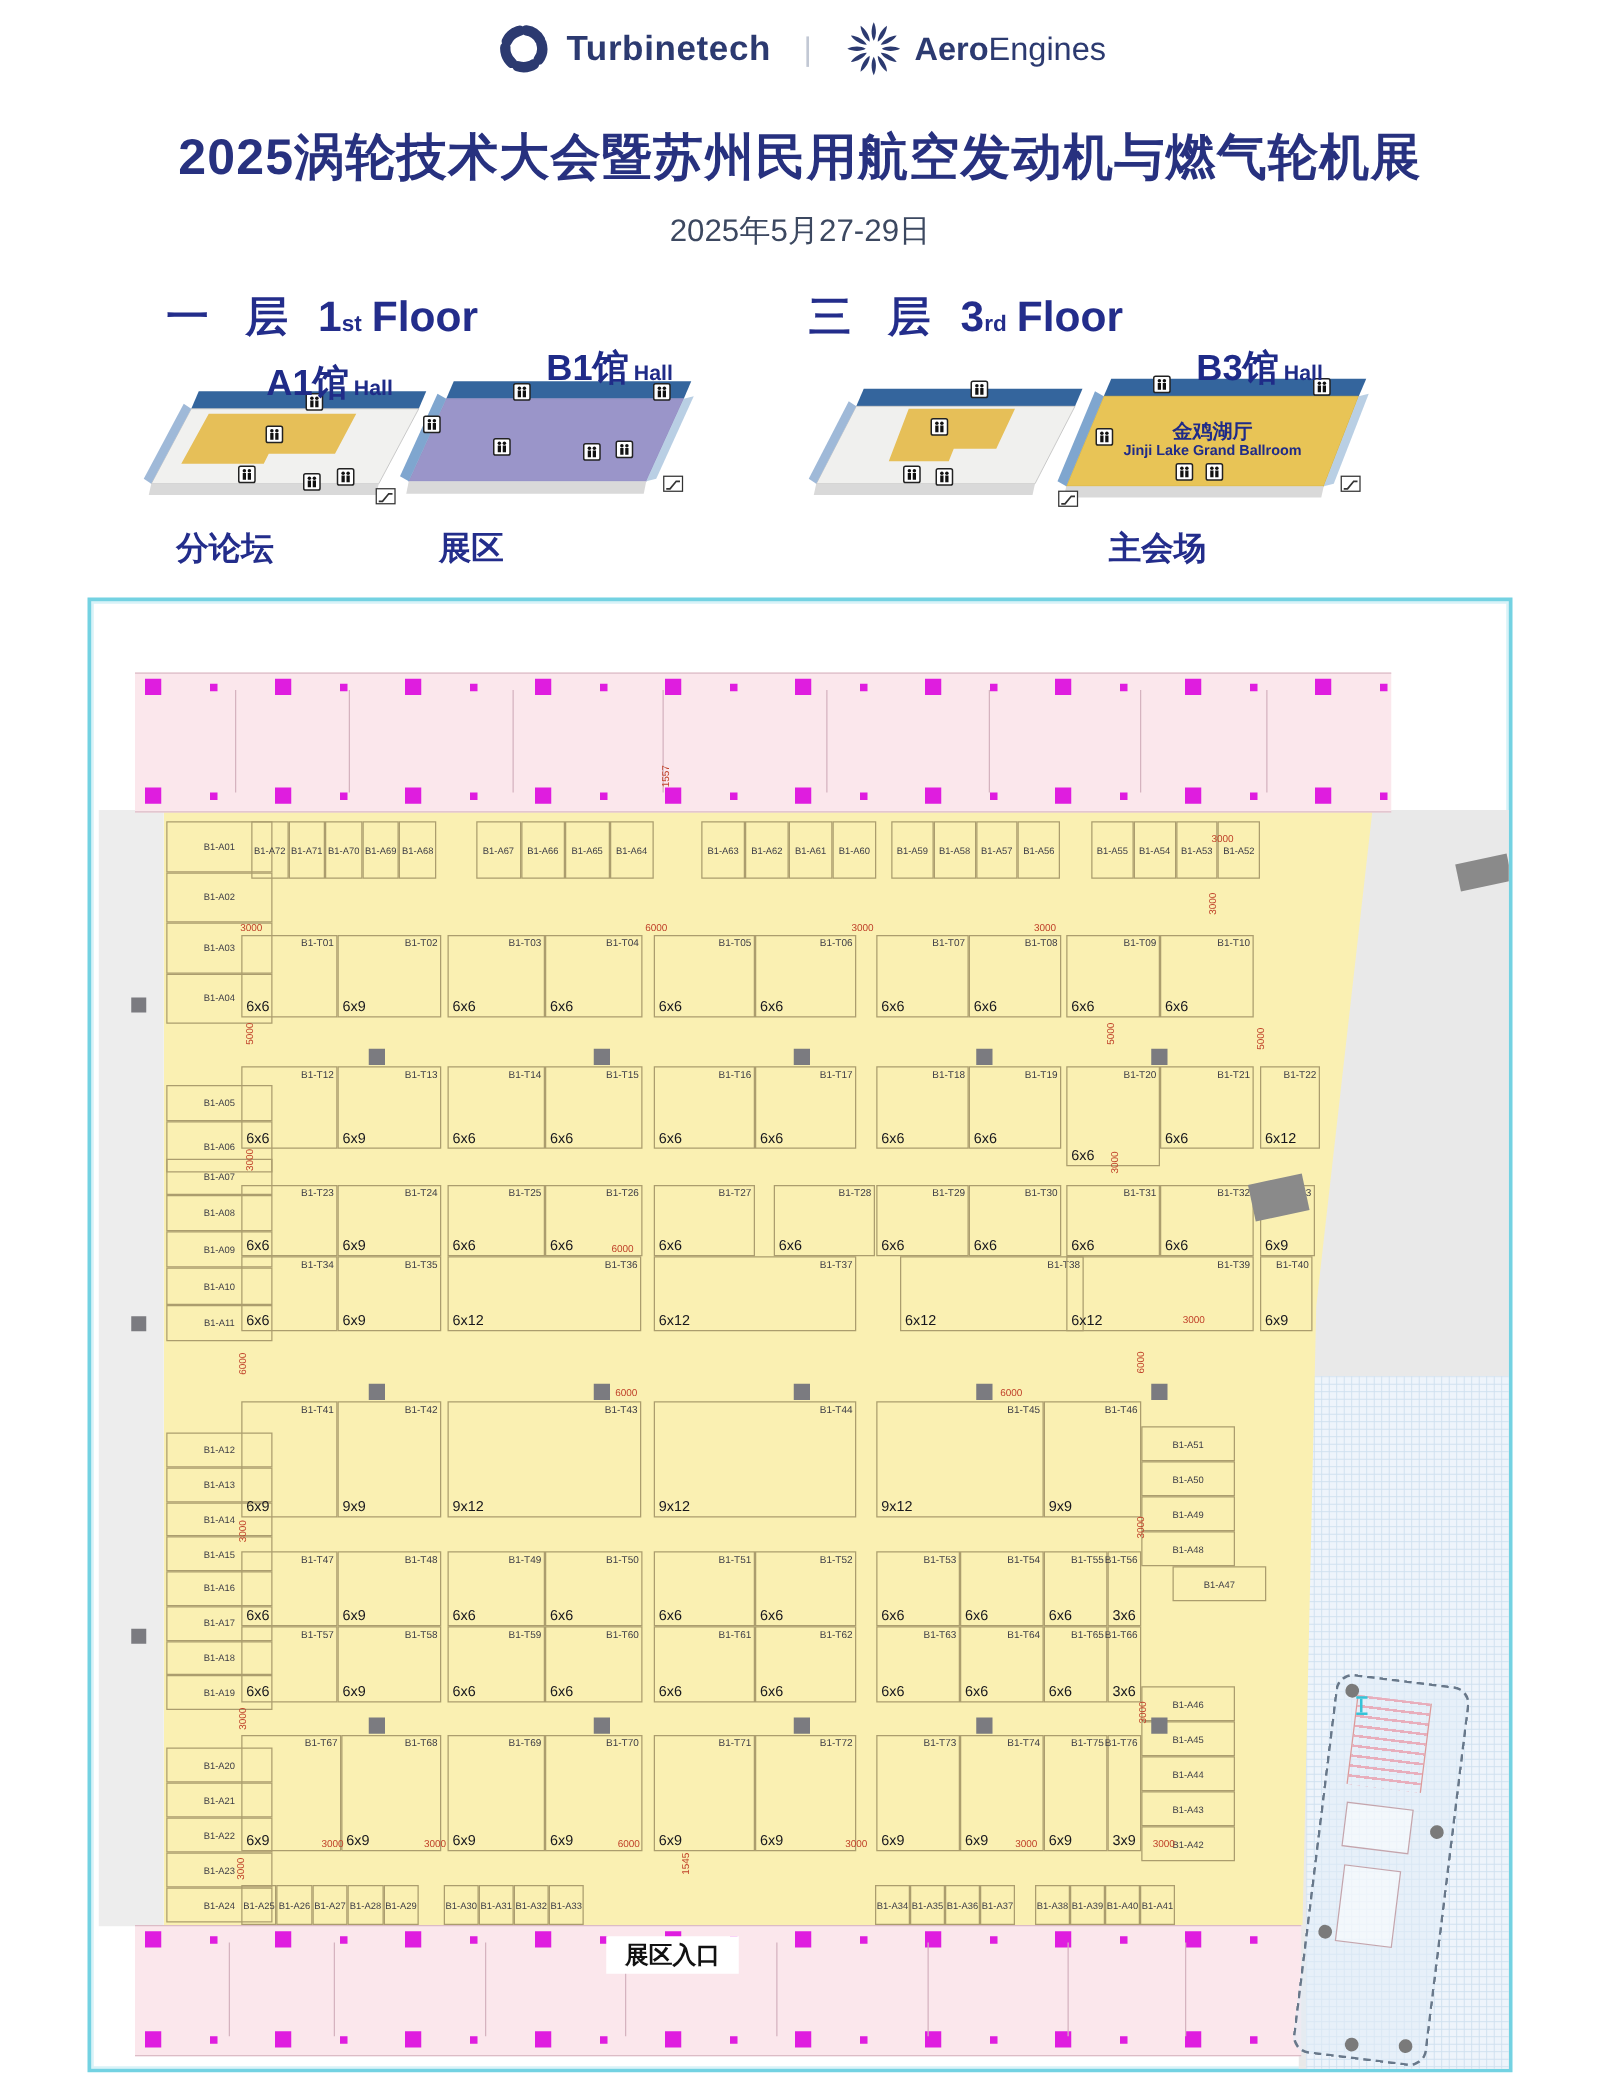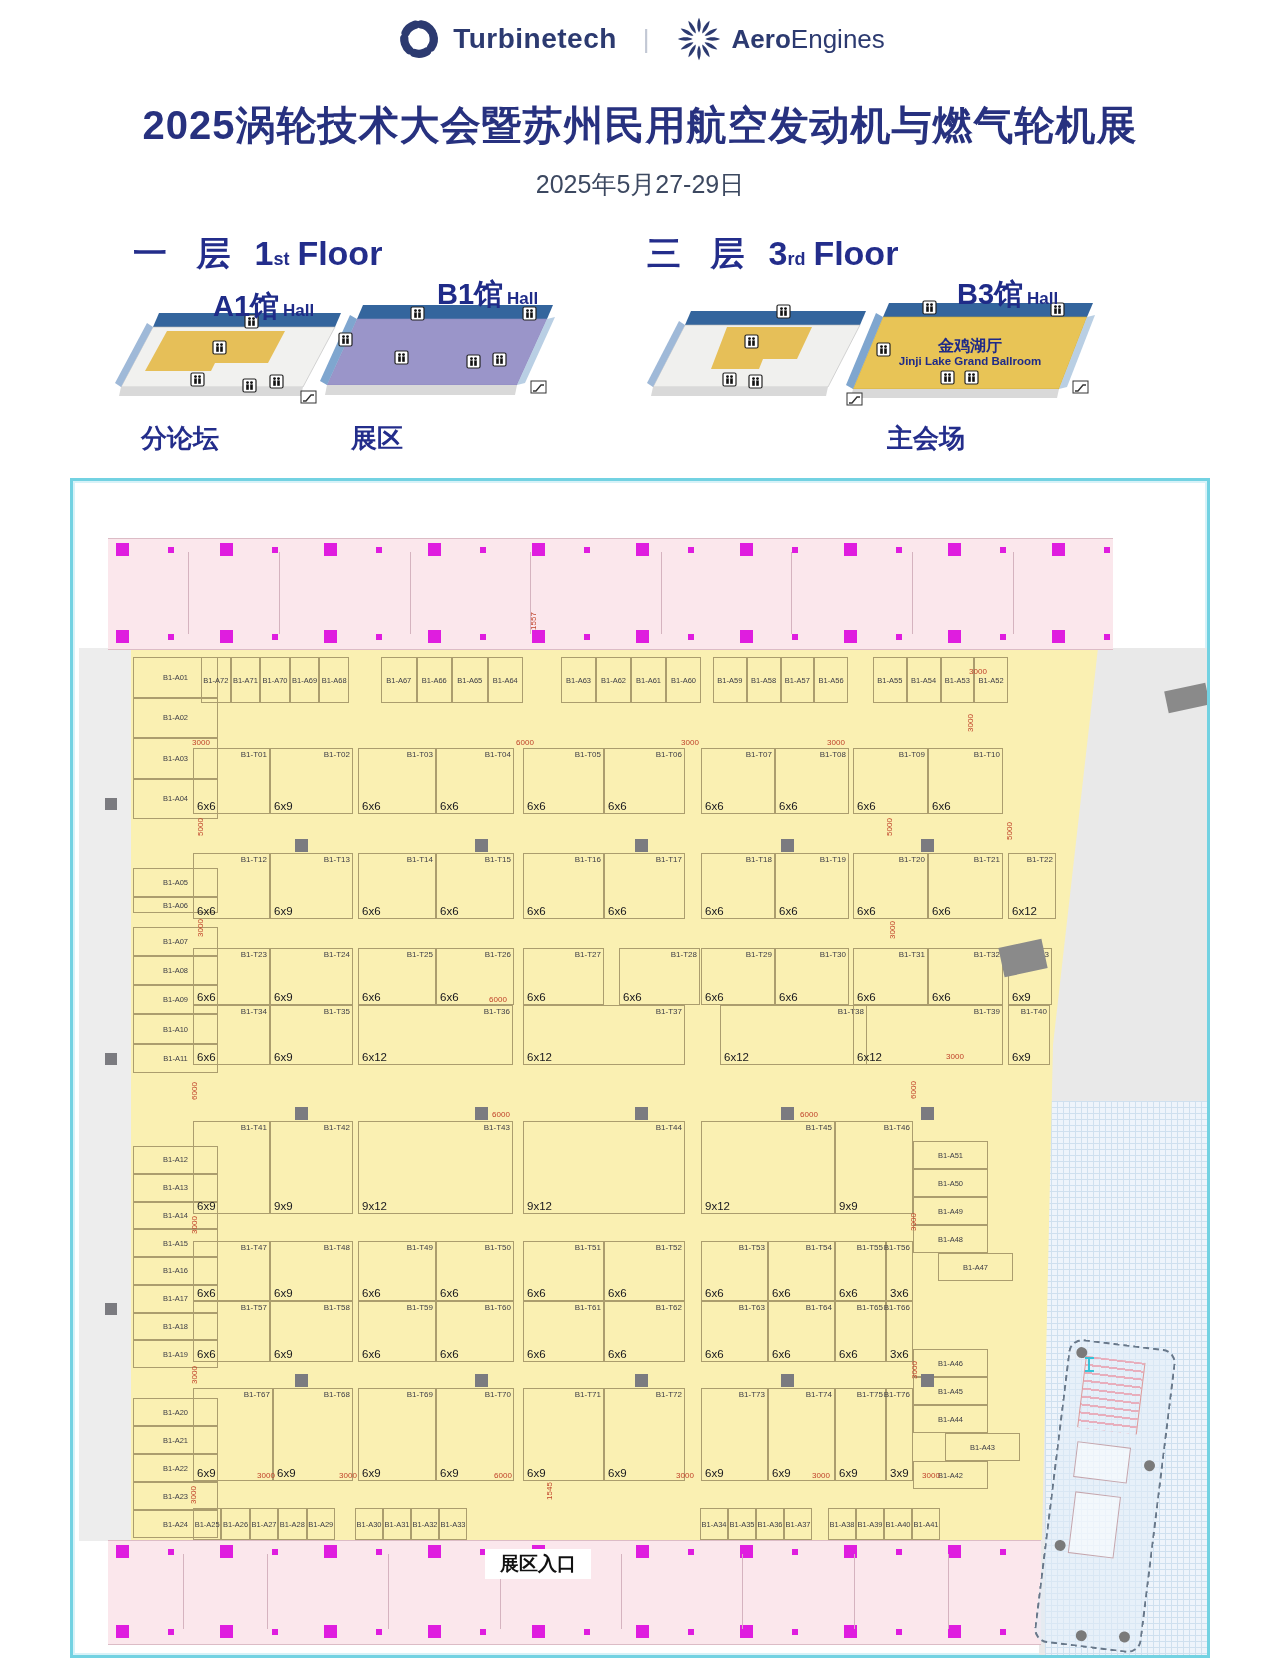"B1-T20" div.booth-cell { height: 66px -> 80px }
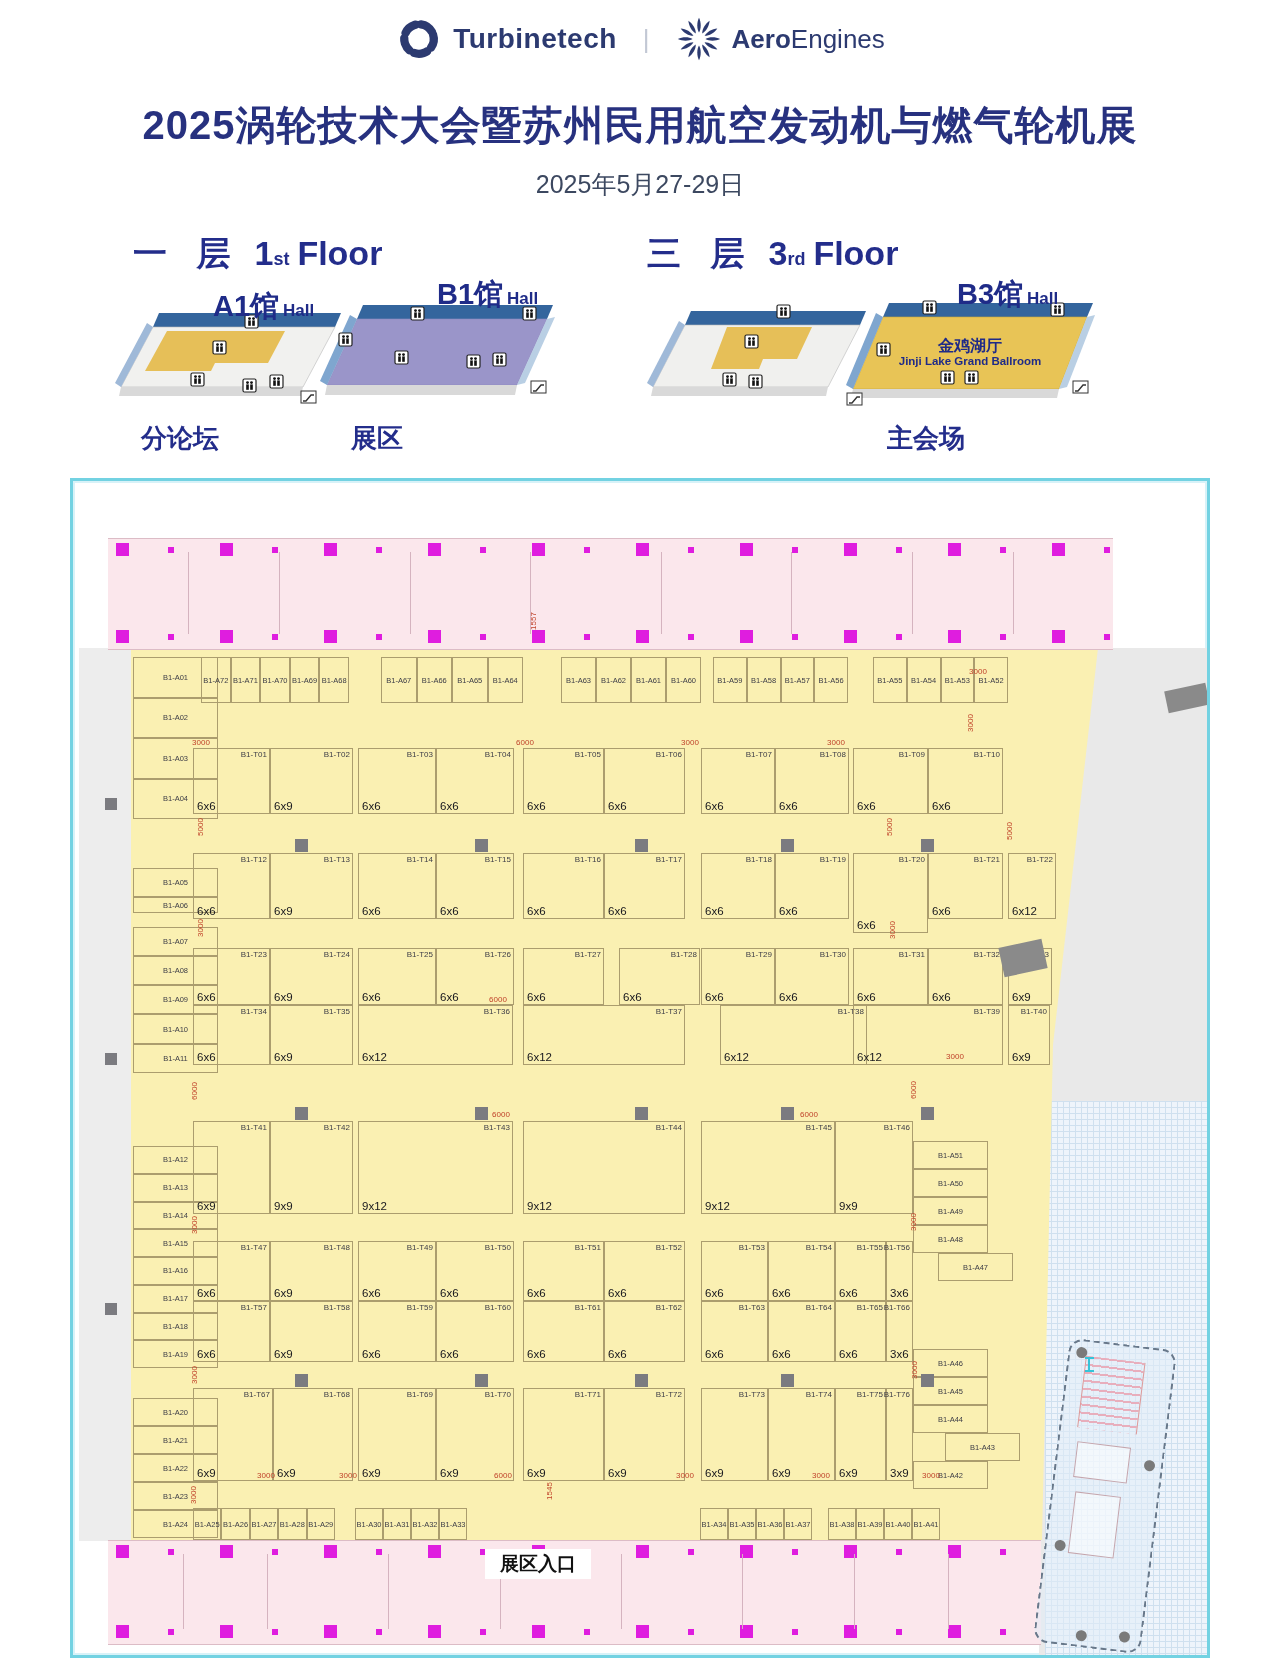"B1-A06" div.acell { height: 16px -> 41px }
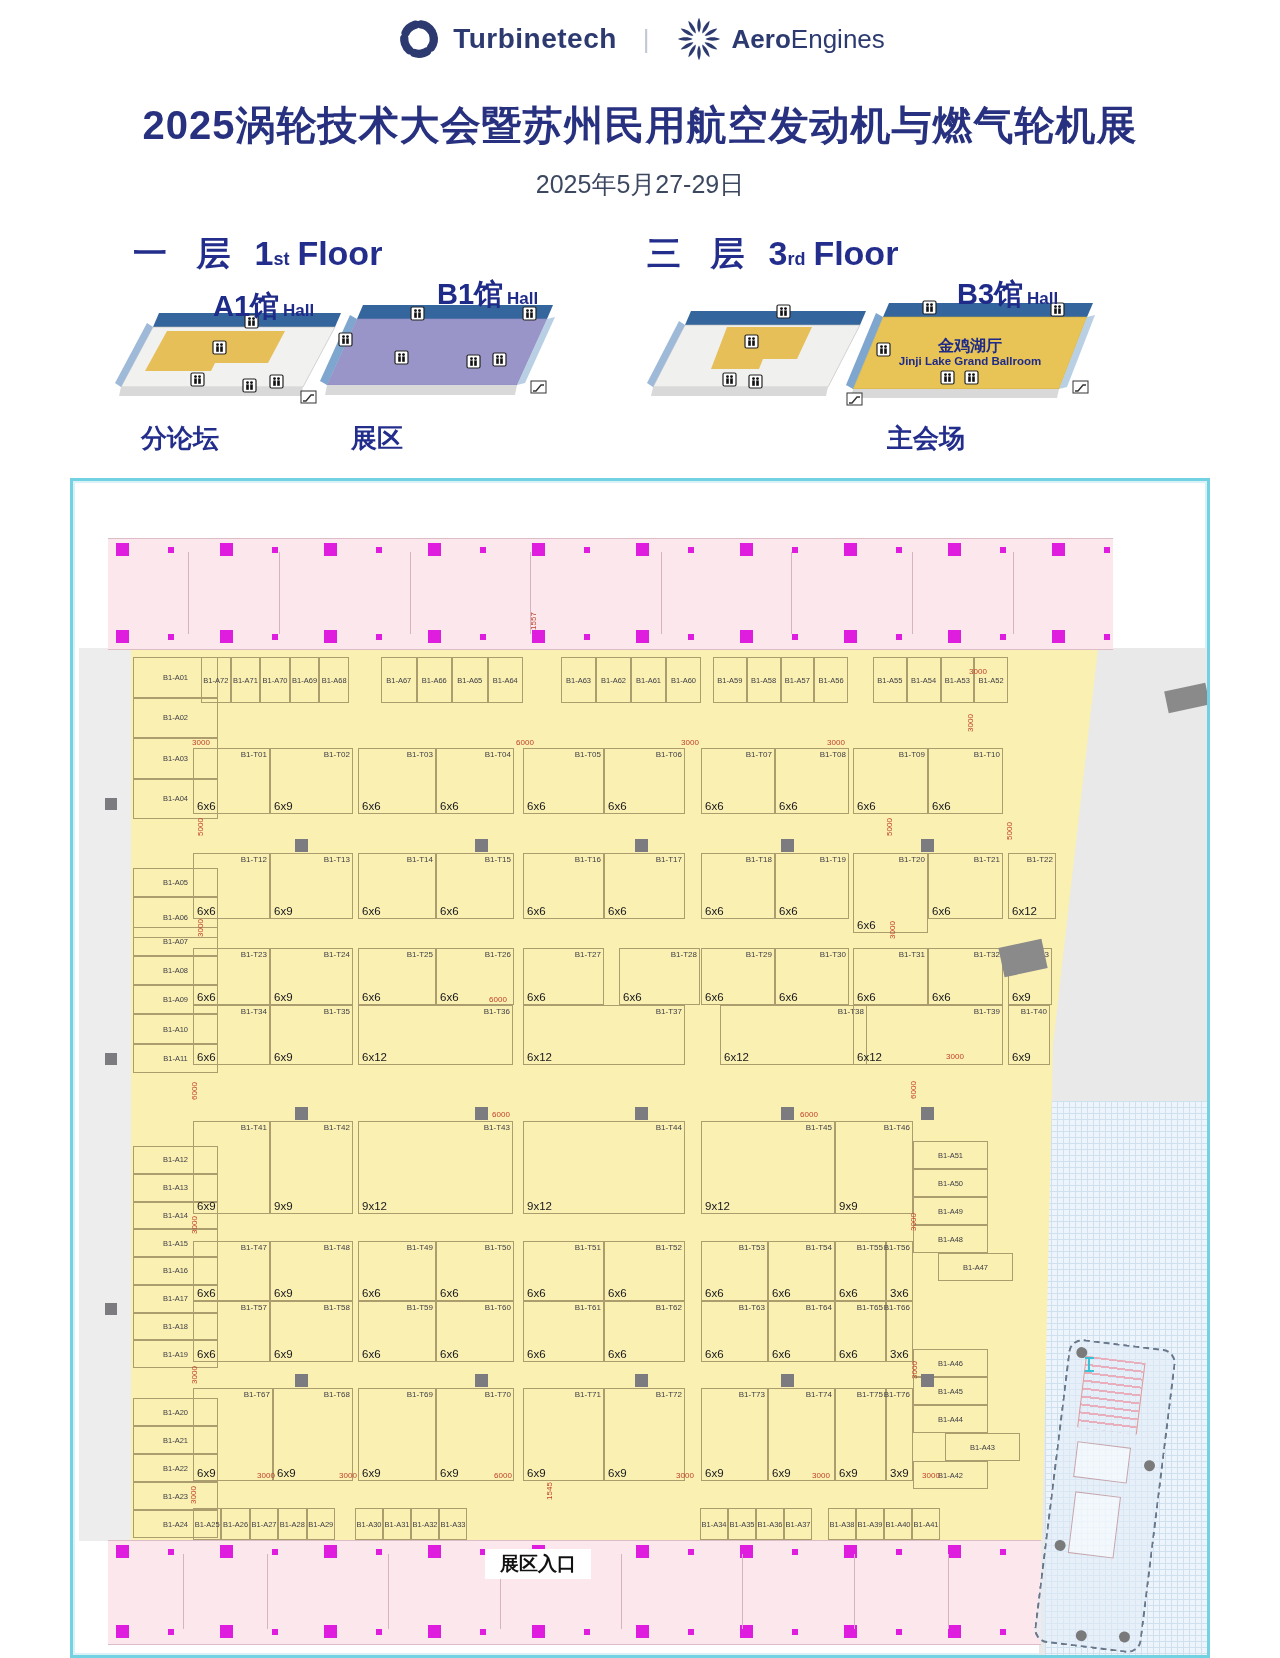"B1-A43" div.acell { margin-left: 32px -> none }
